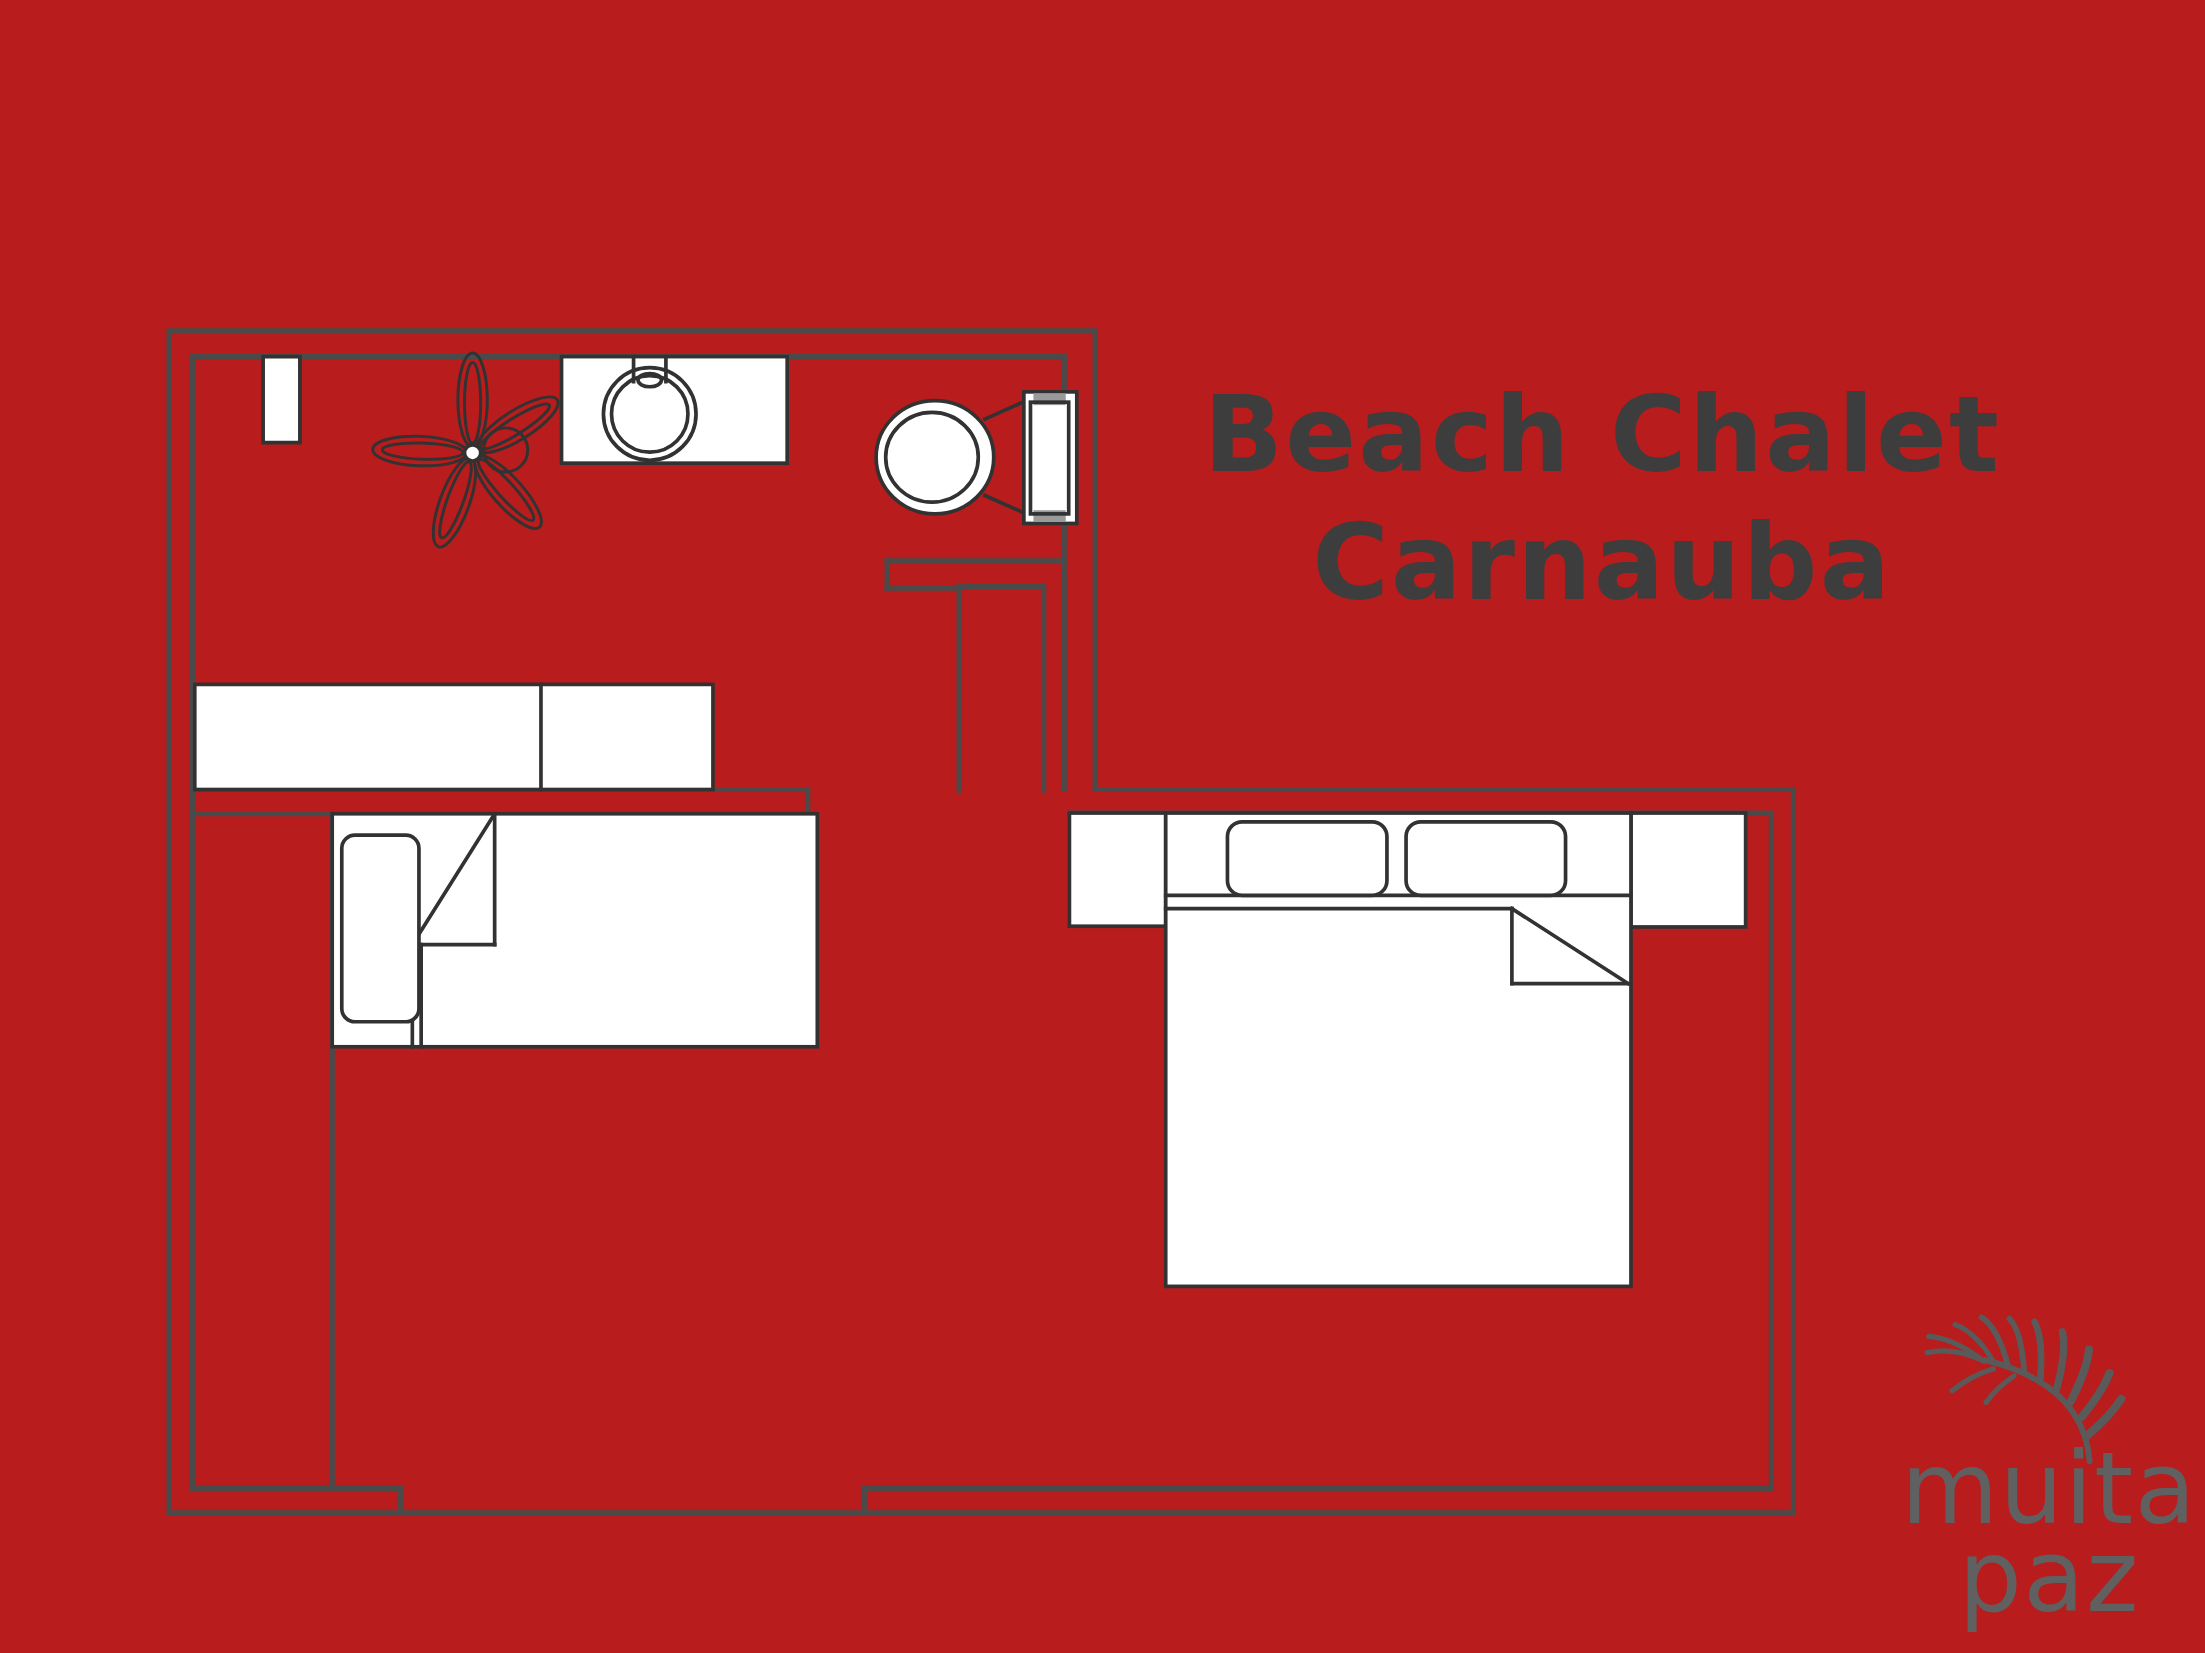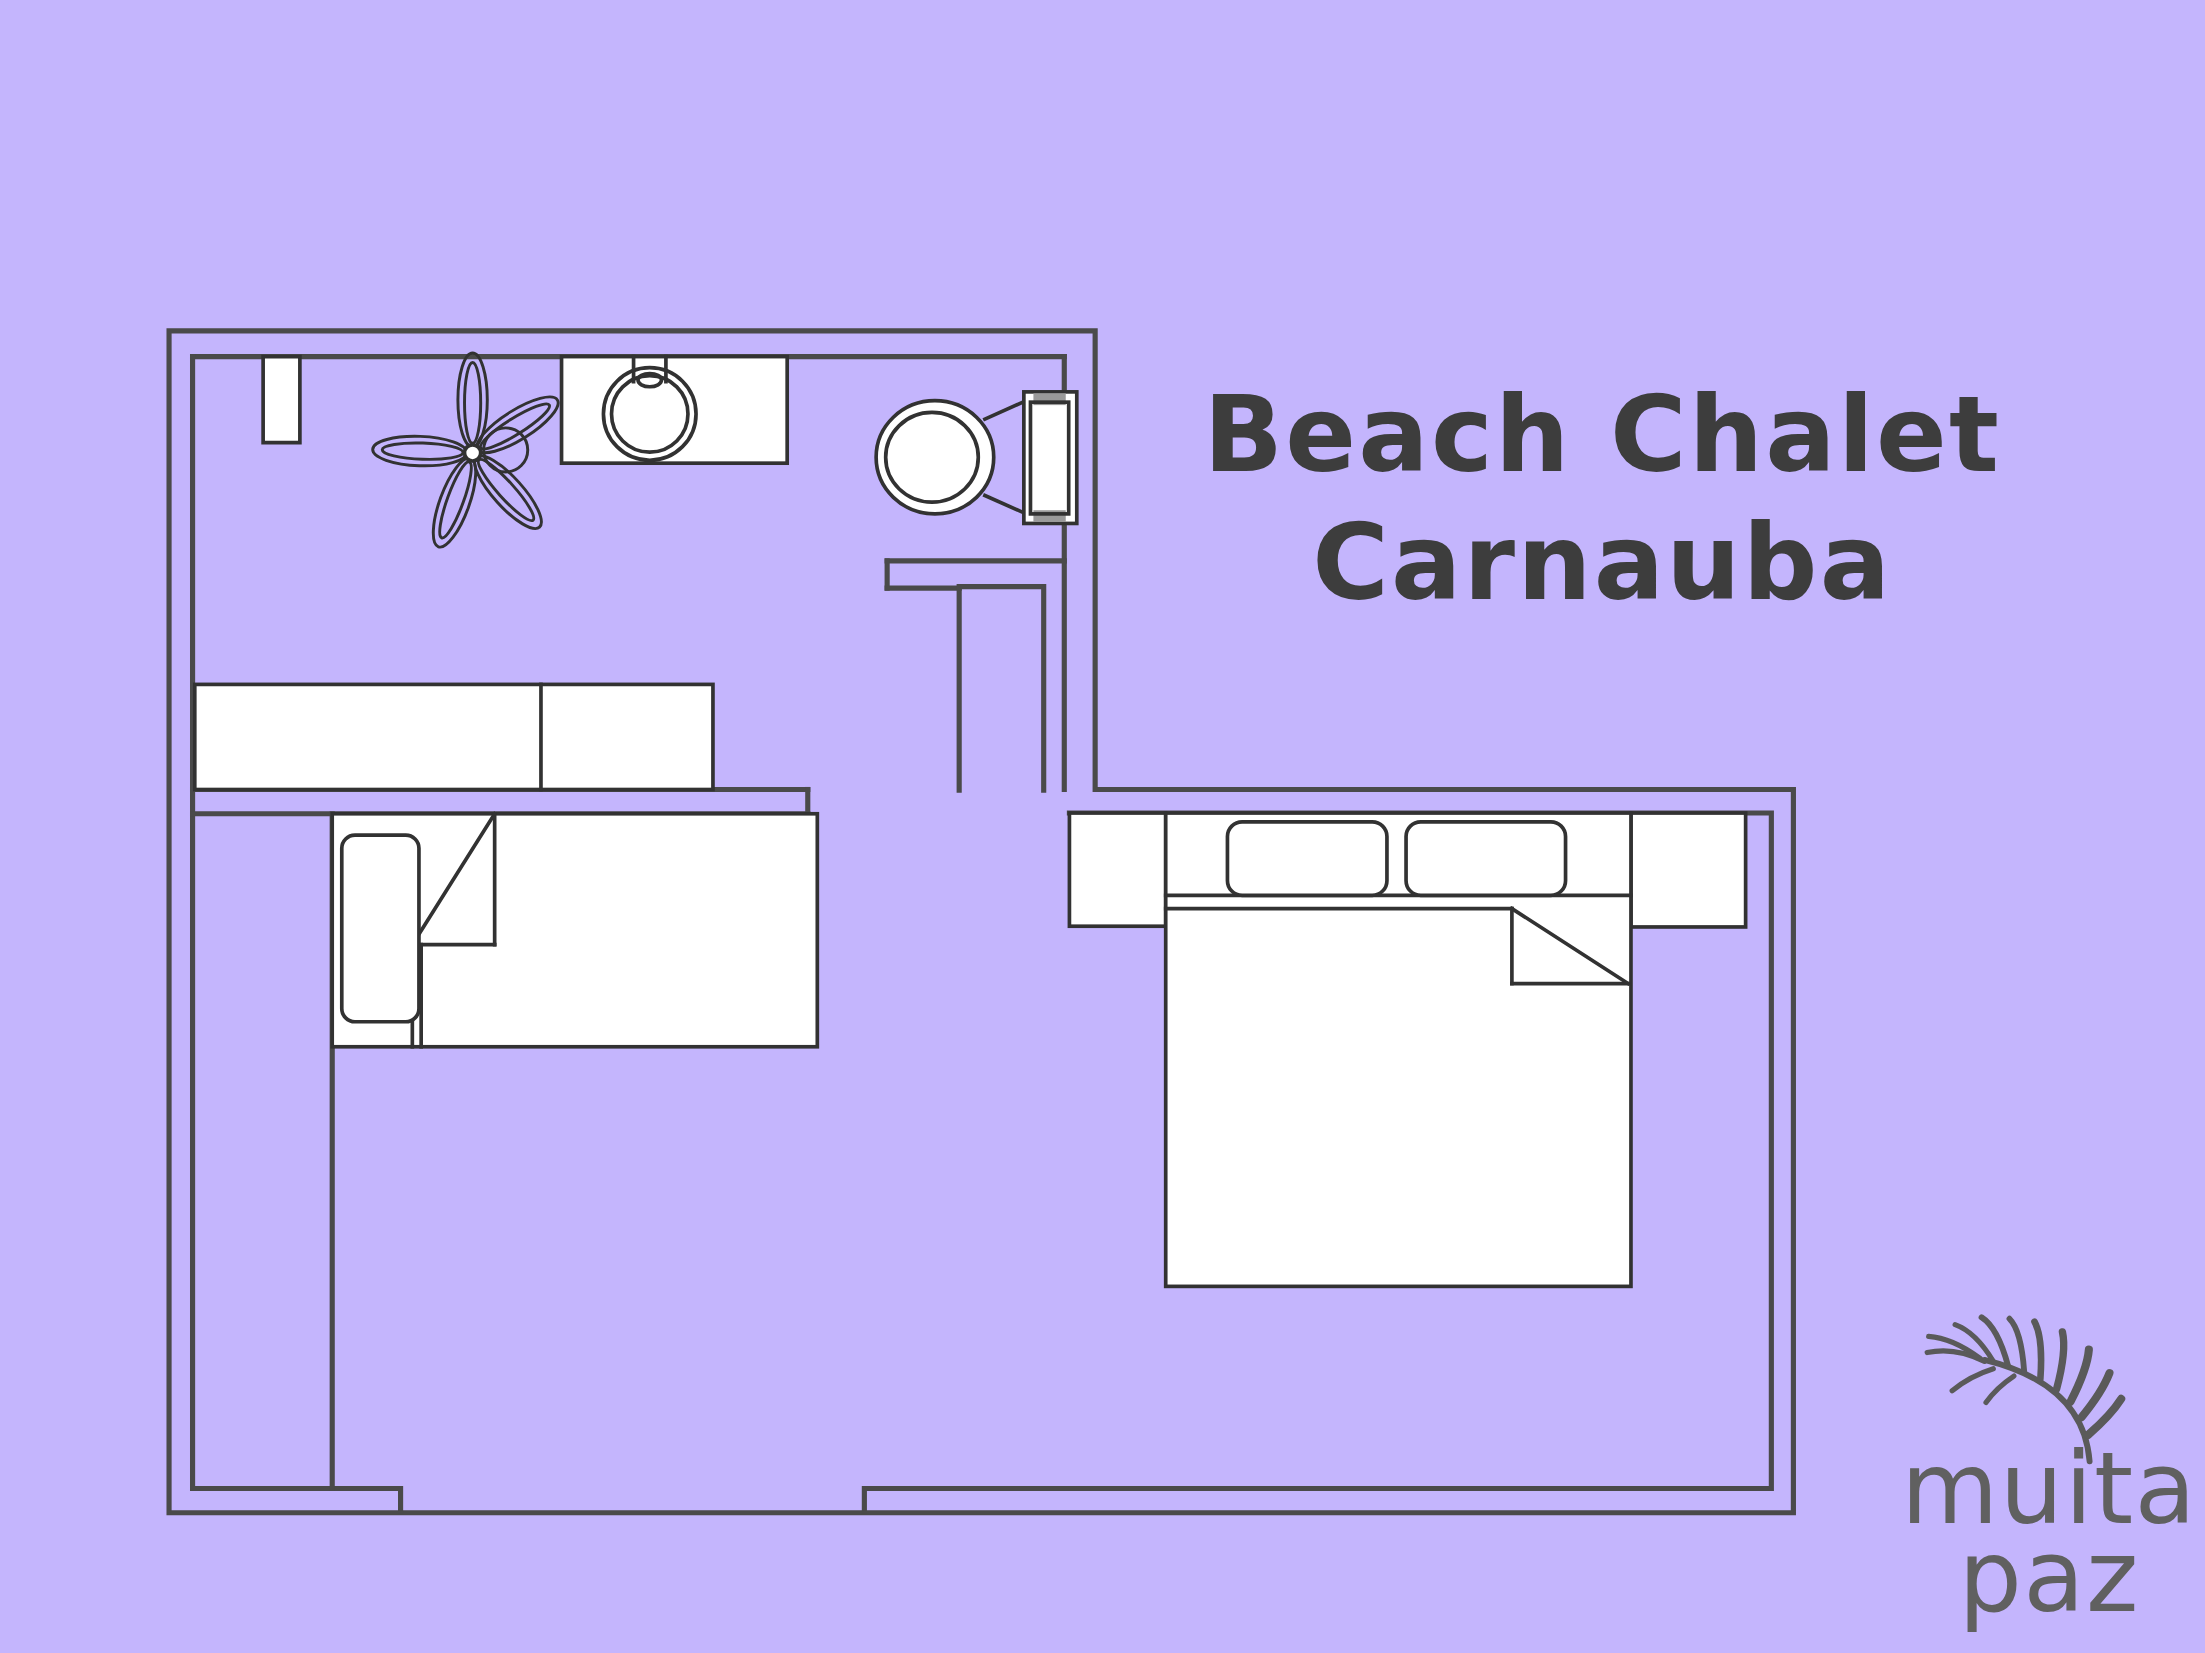"Beach Chalet" .canvas { background: #c4b5fd -> #b91c1c }
